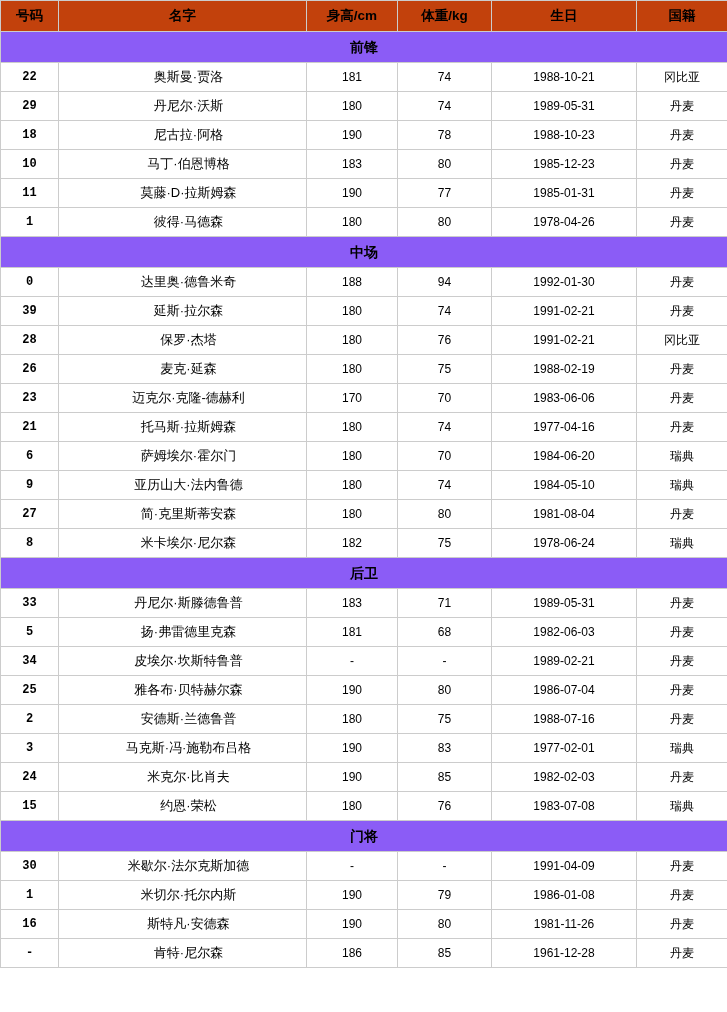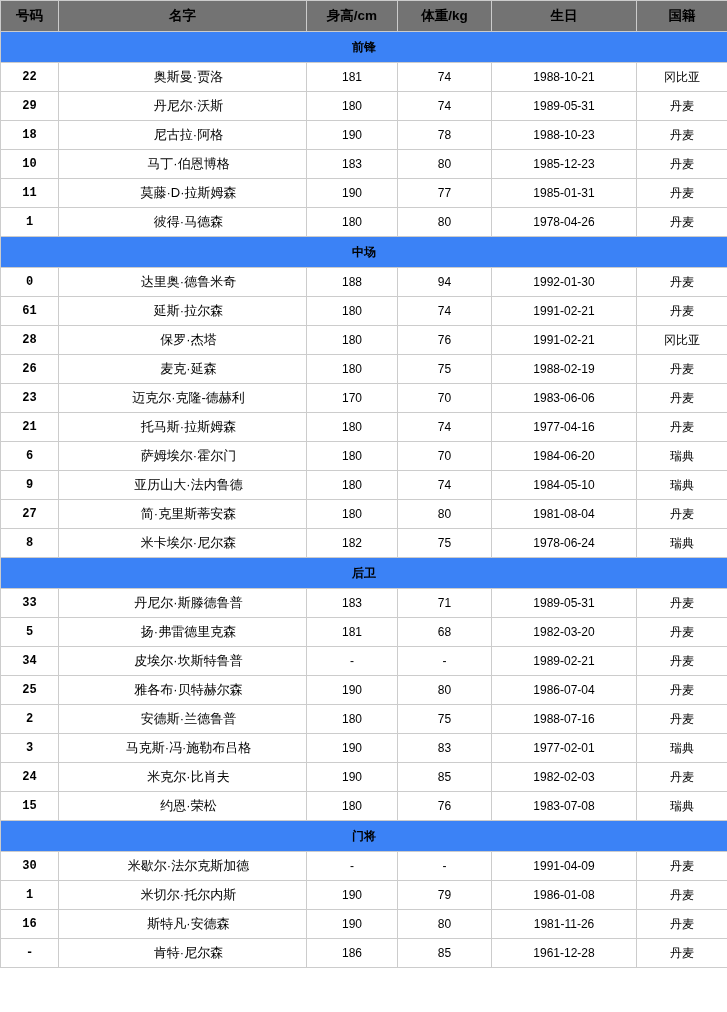"号码" table.roster thead th { background: #737373 -> #c2410c }
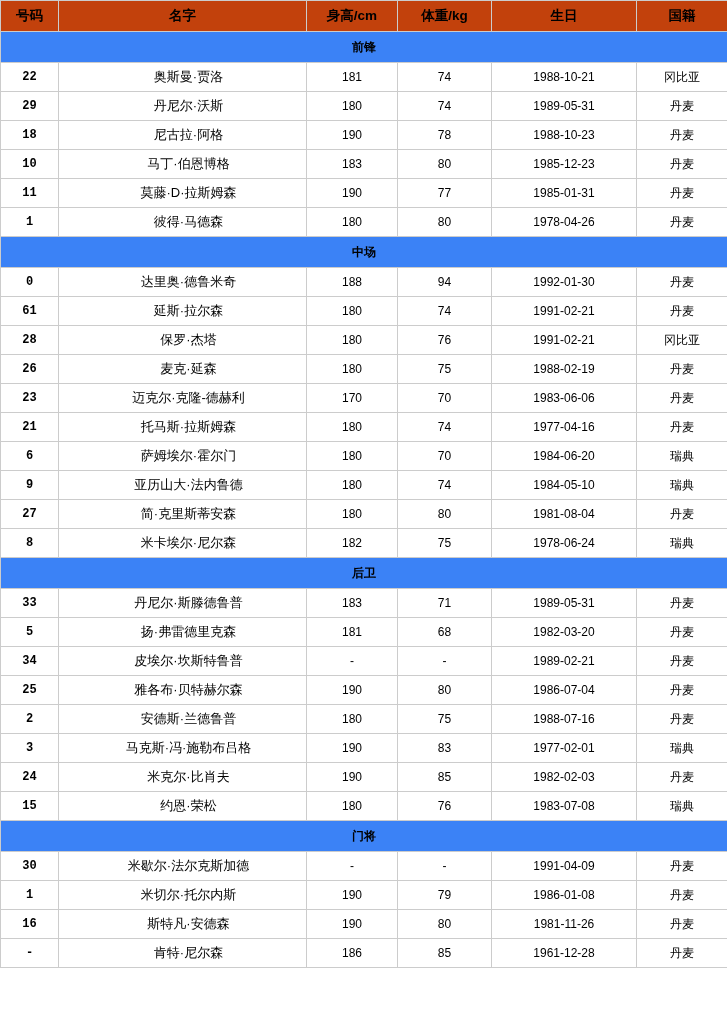"前锋" table.roster tr.group-row td { background: #3b82f6 -> #8b5cf6; font-size: 12px -> 14px }
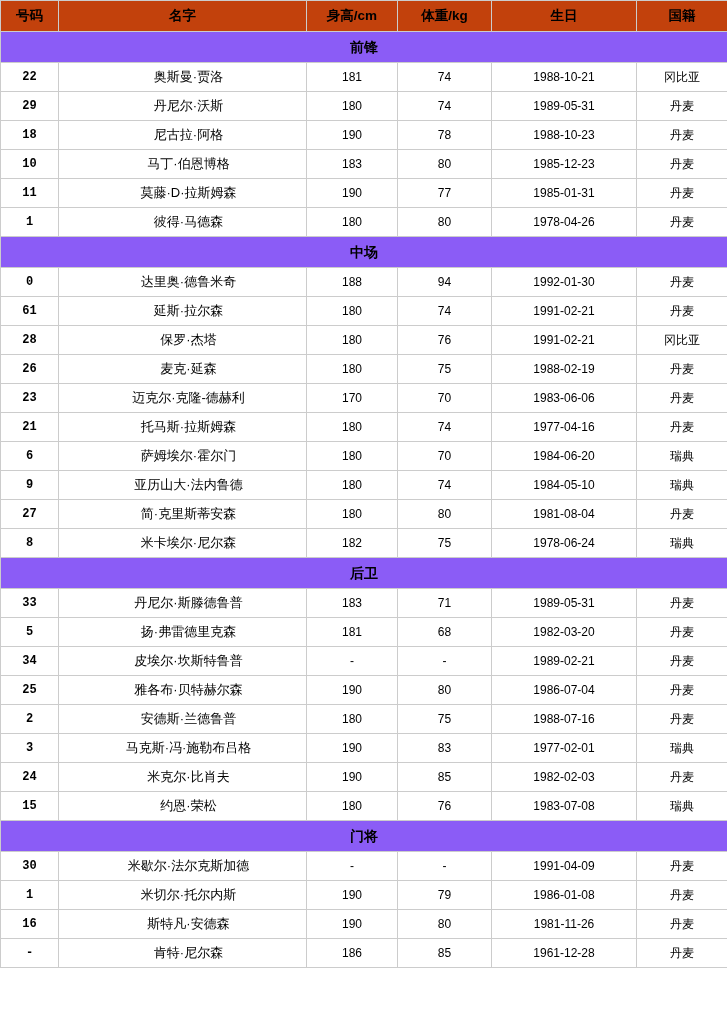"61" td.num { text: 61 -> 39 }
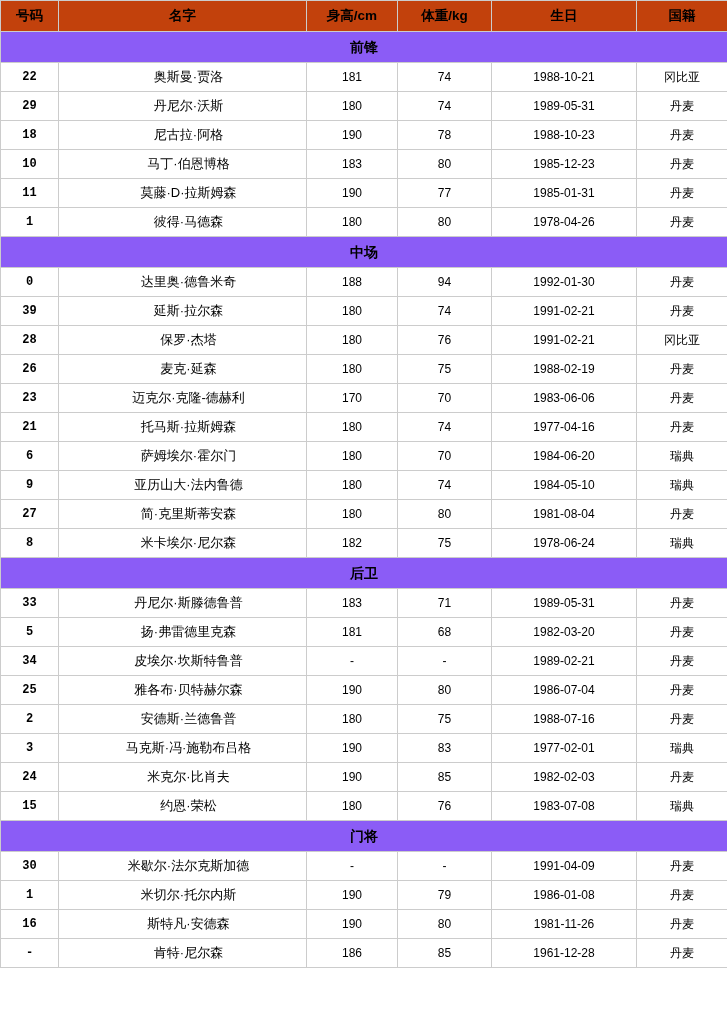"1982-03-20" td.small { text: 1982-03-20 -> 1982-06-03 }
